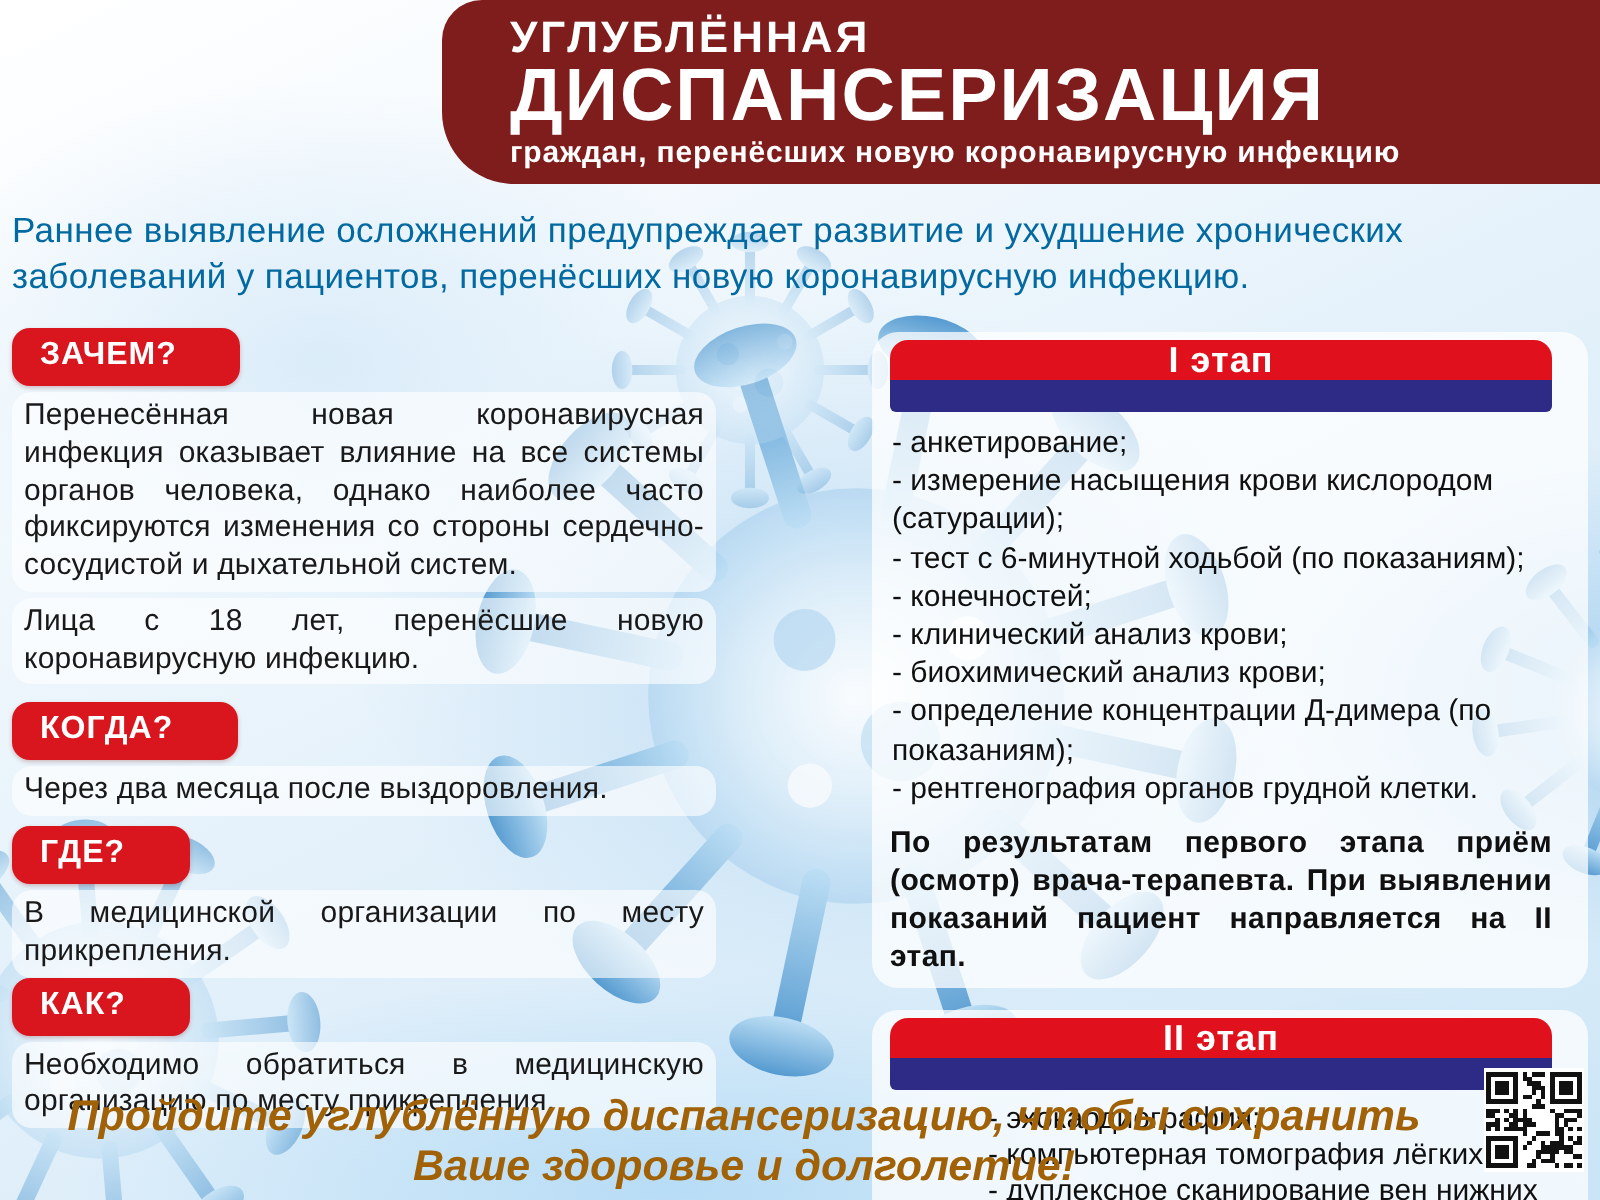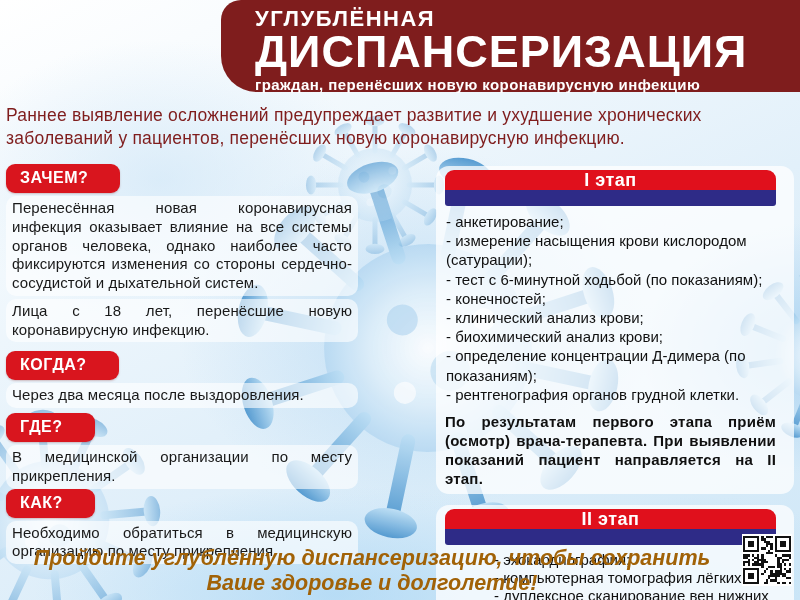"ДИСПАНСЕРИЗАЦИЯ" .banner-line2 { font-size: 45px -> 37px }
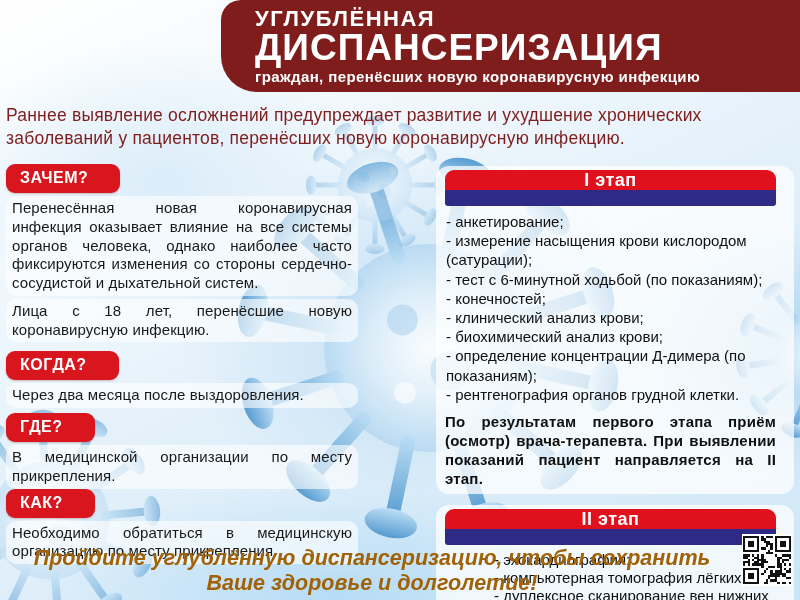"Раннее выявление осложнений" .intro { color: #7f1d1d -> #0369a1 }
